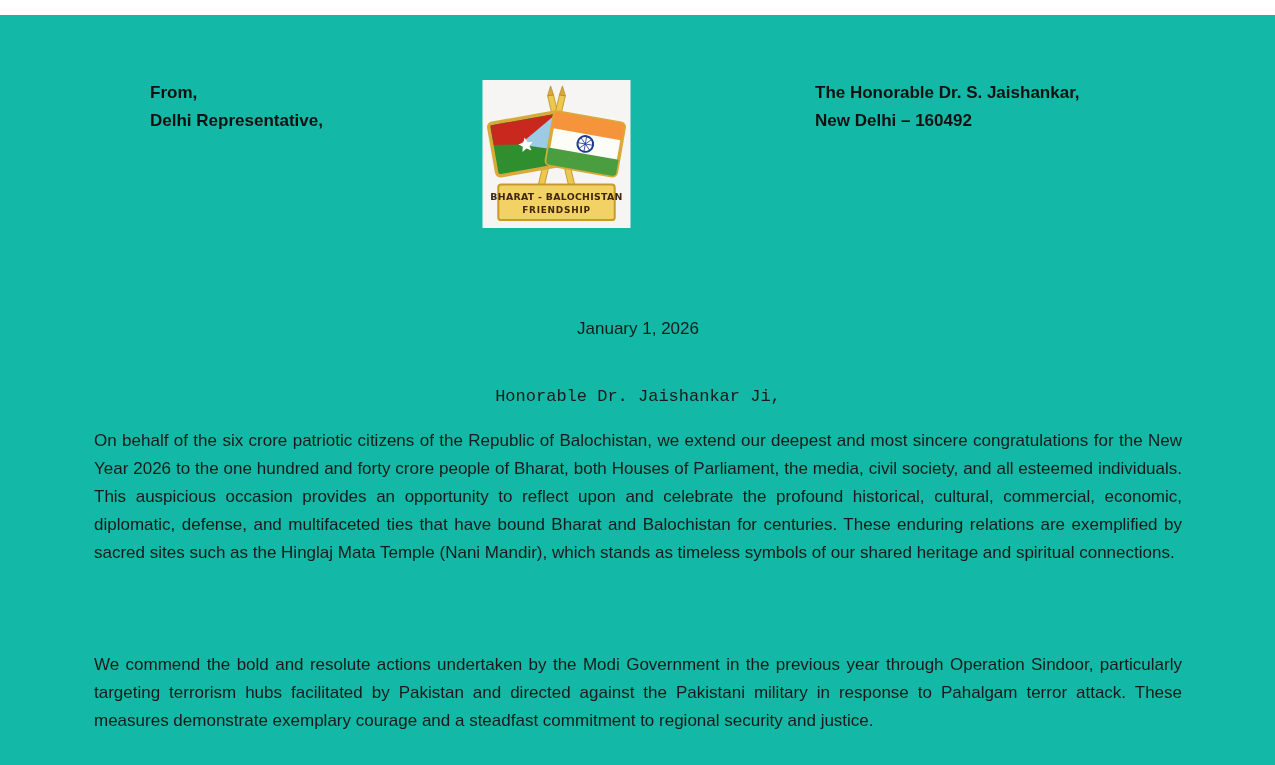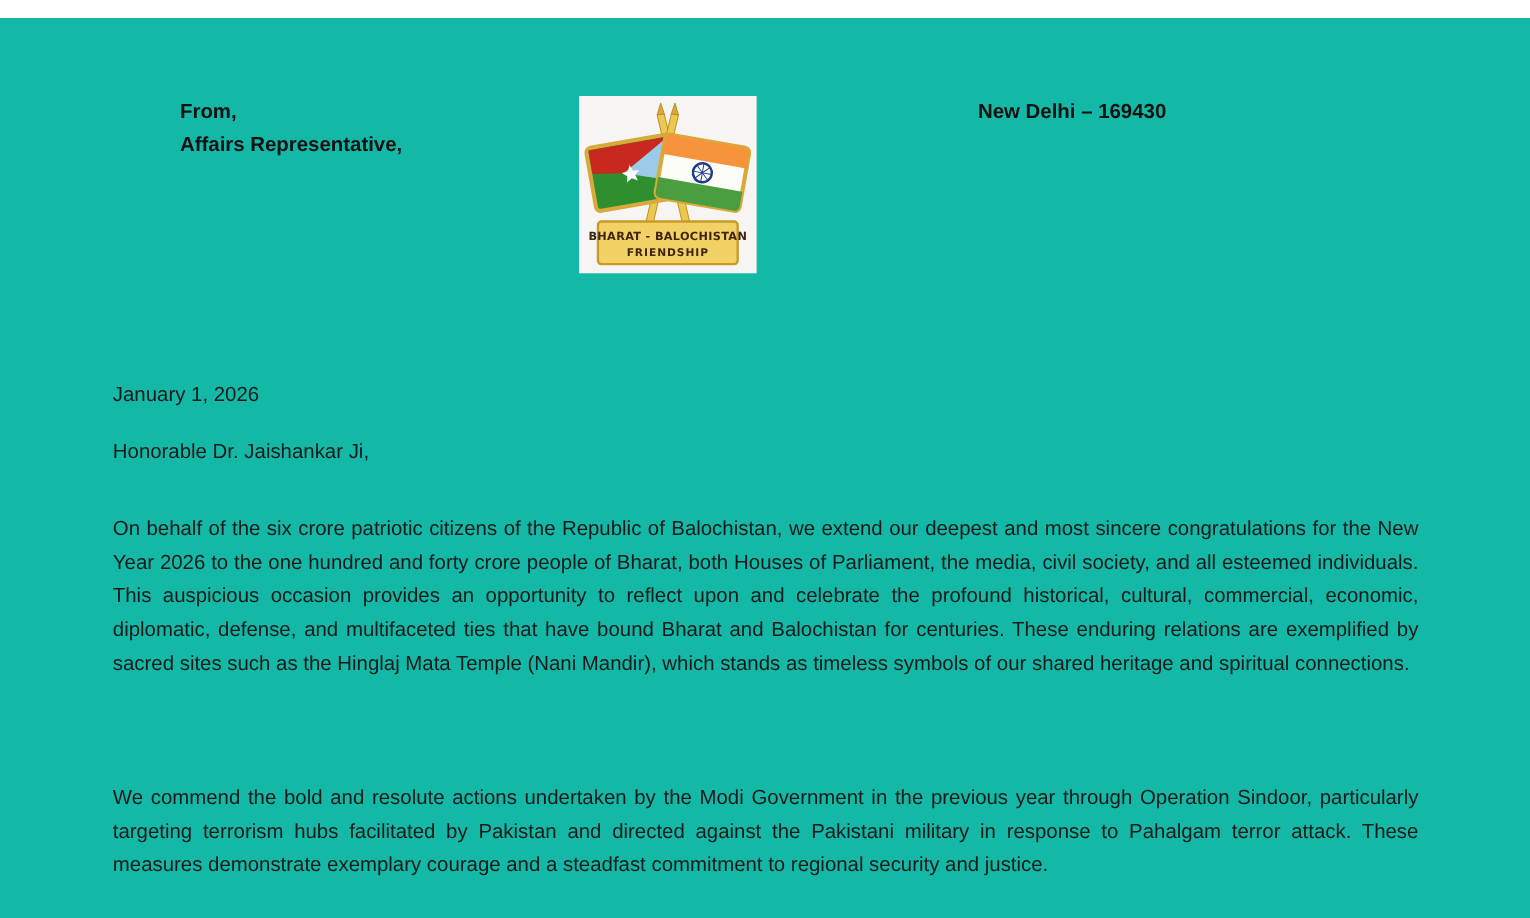"The Honorable Dr. S. Jaishankar," div { html: none -> <div>The Honorable Dr. S. Jaishankar,</div> }
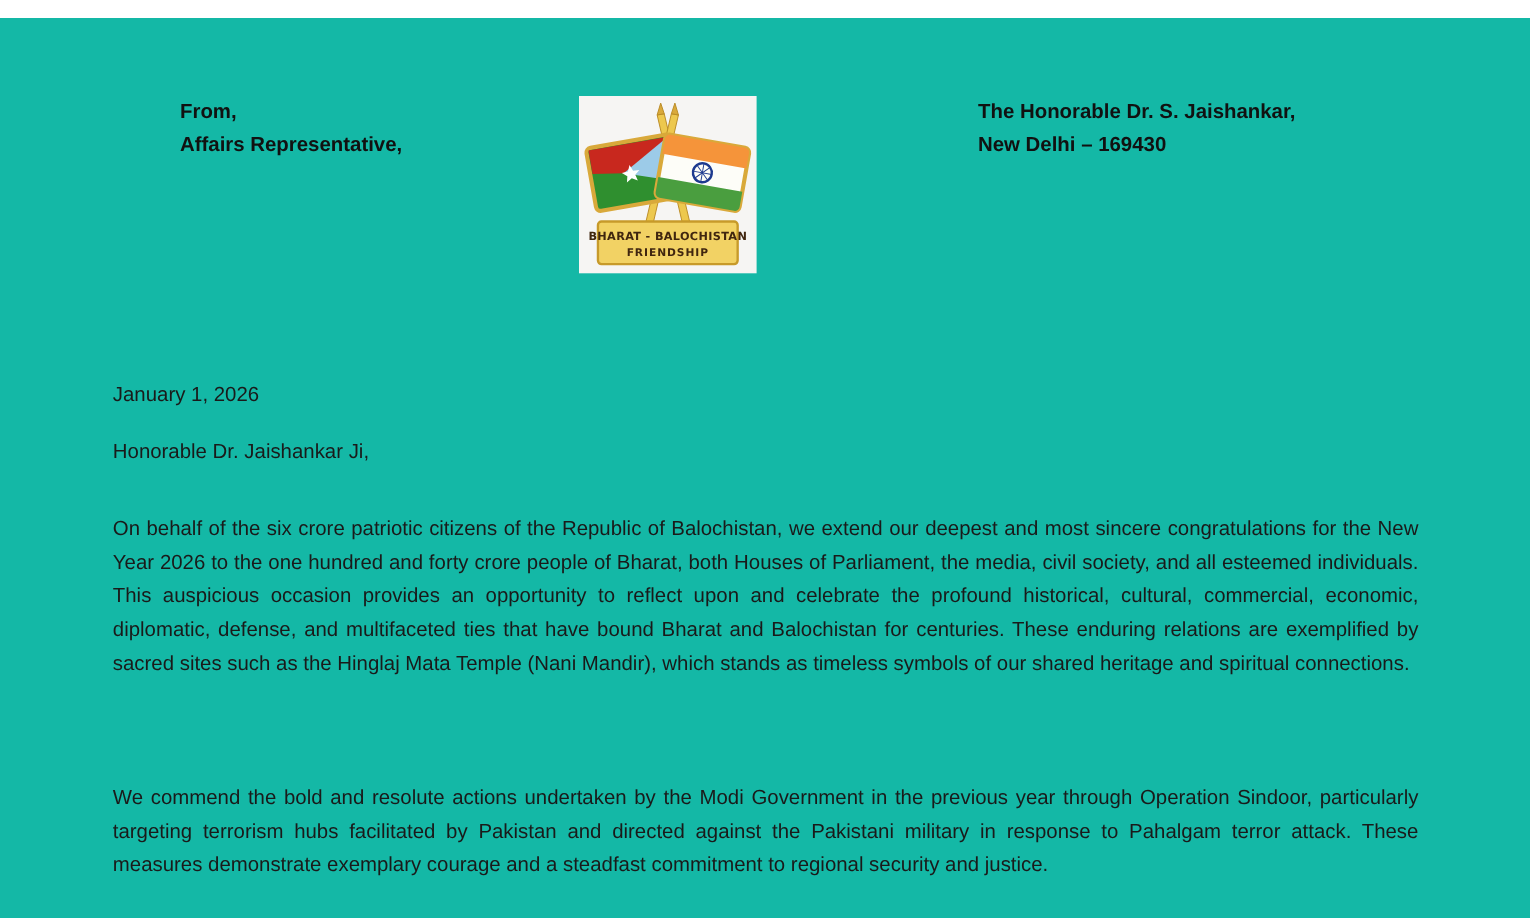"Affairs Representative," div { text: Affairs -> Delhi }
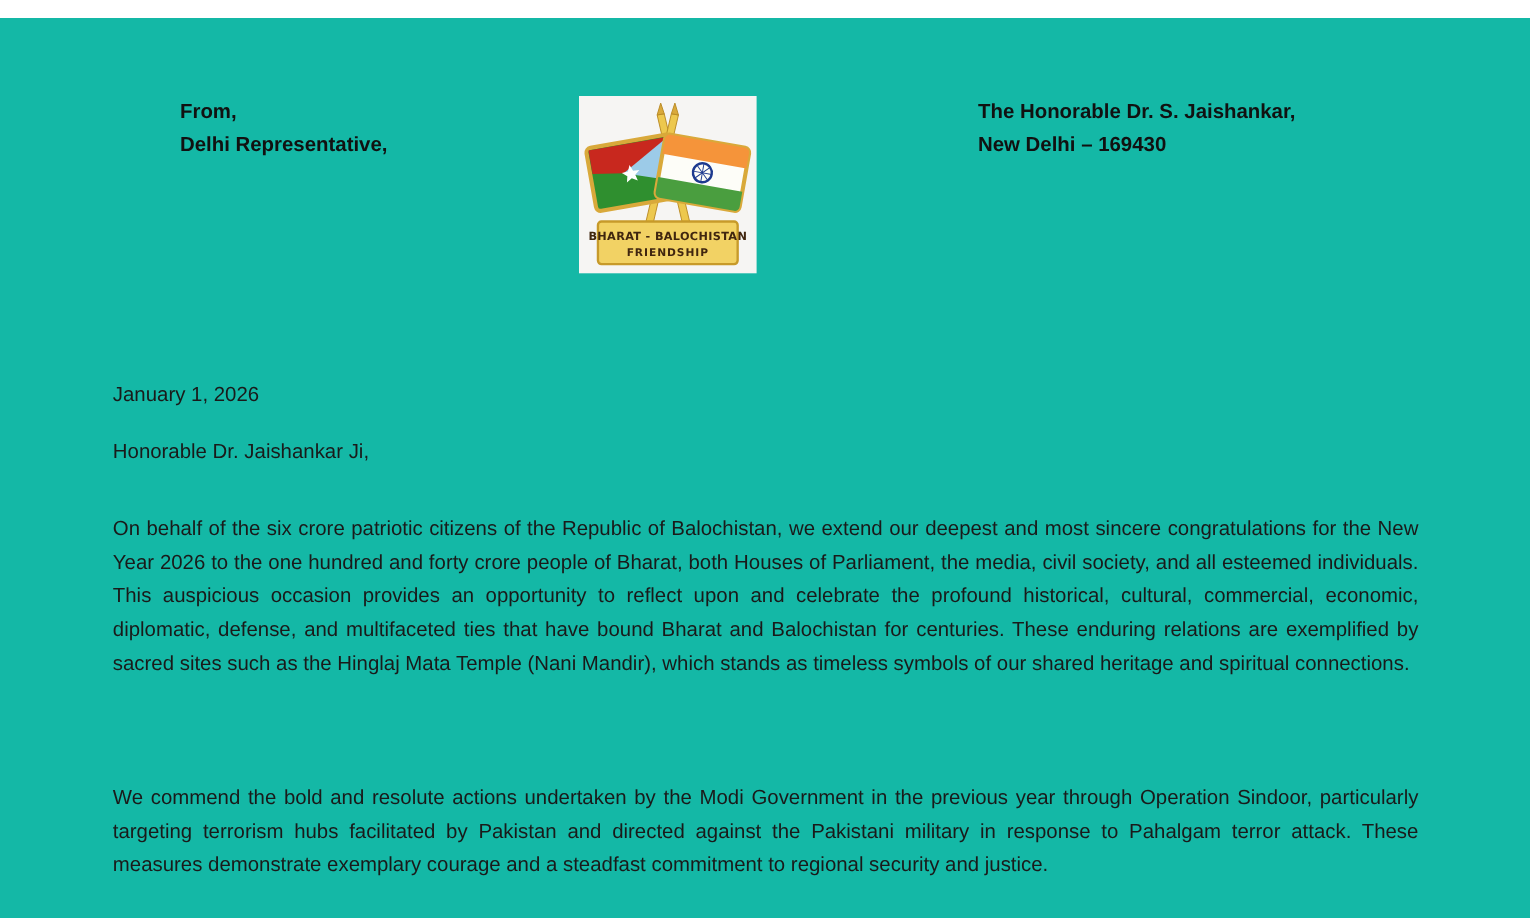"New Delhi – 169430" div { text: 169430 -> 160492 }
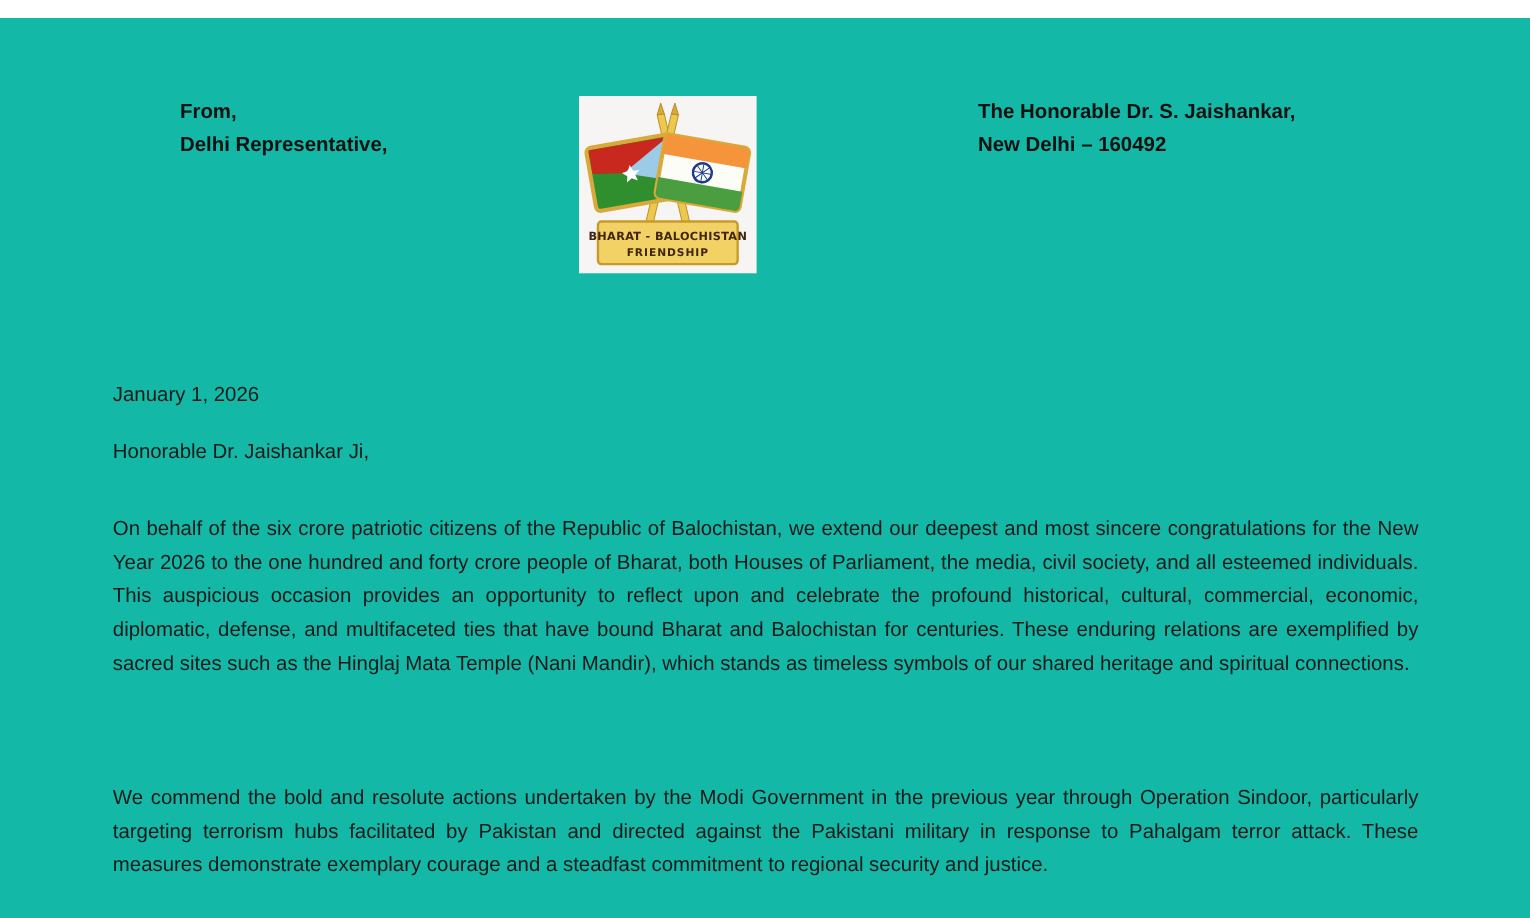"January 1, 2026" .body-text { text-align: none -> center }
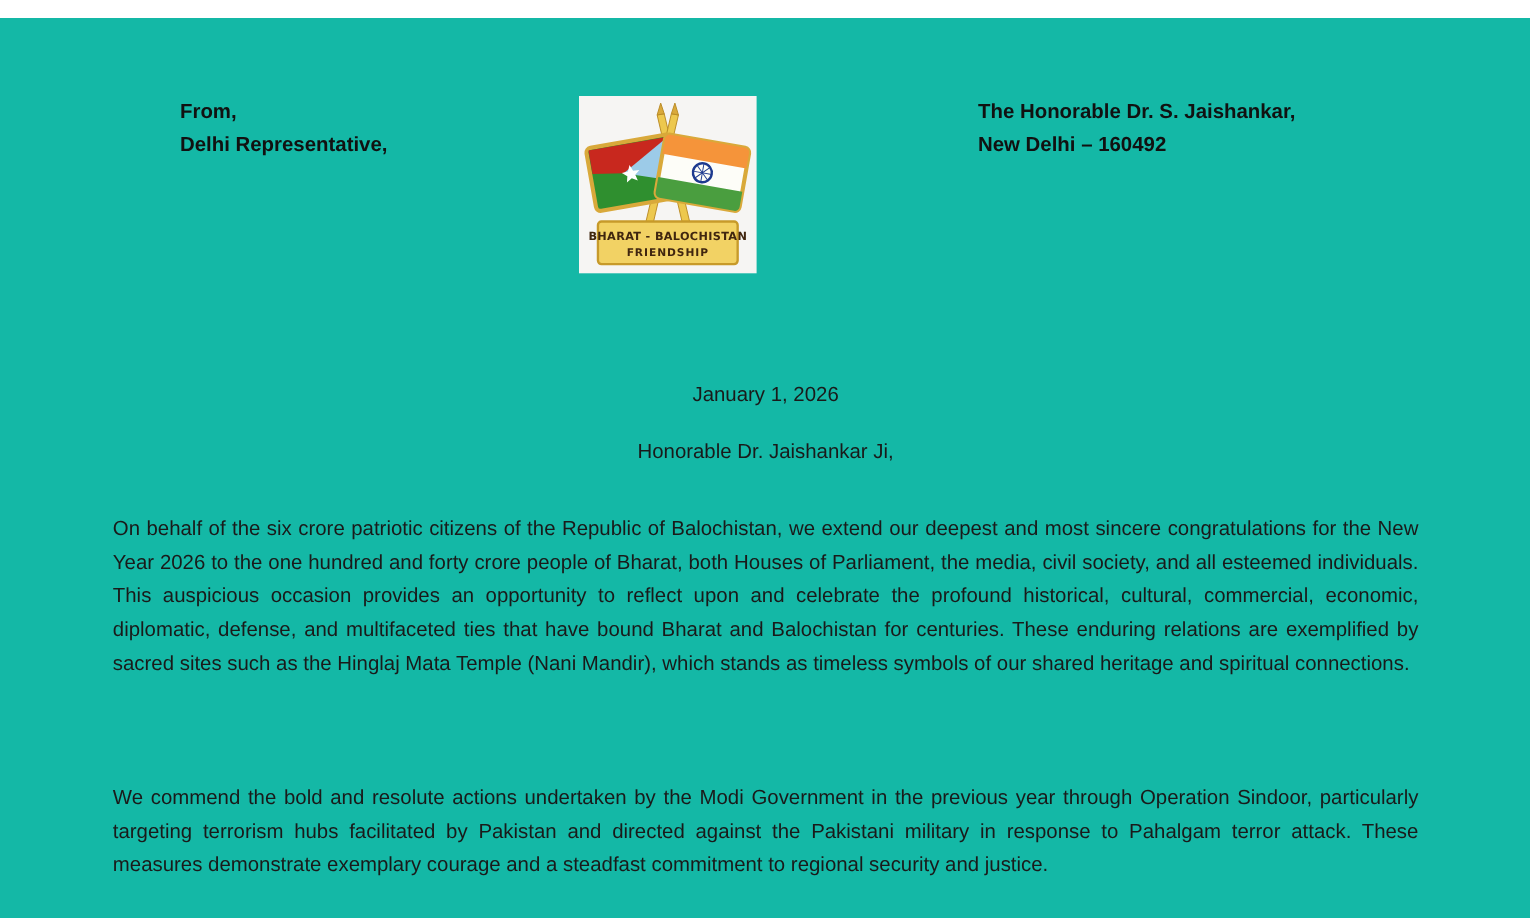"Honorable Dr. Jaishankar Ji," .salutation-line { font-family: none -> Liberation Mono, monospace; top: 348px -> 368px }
